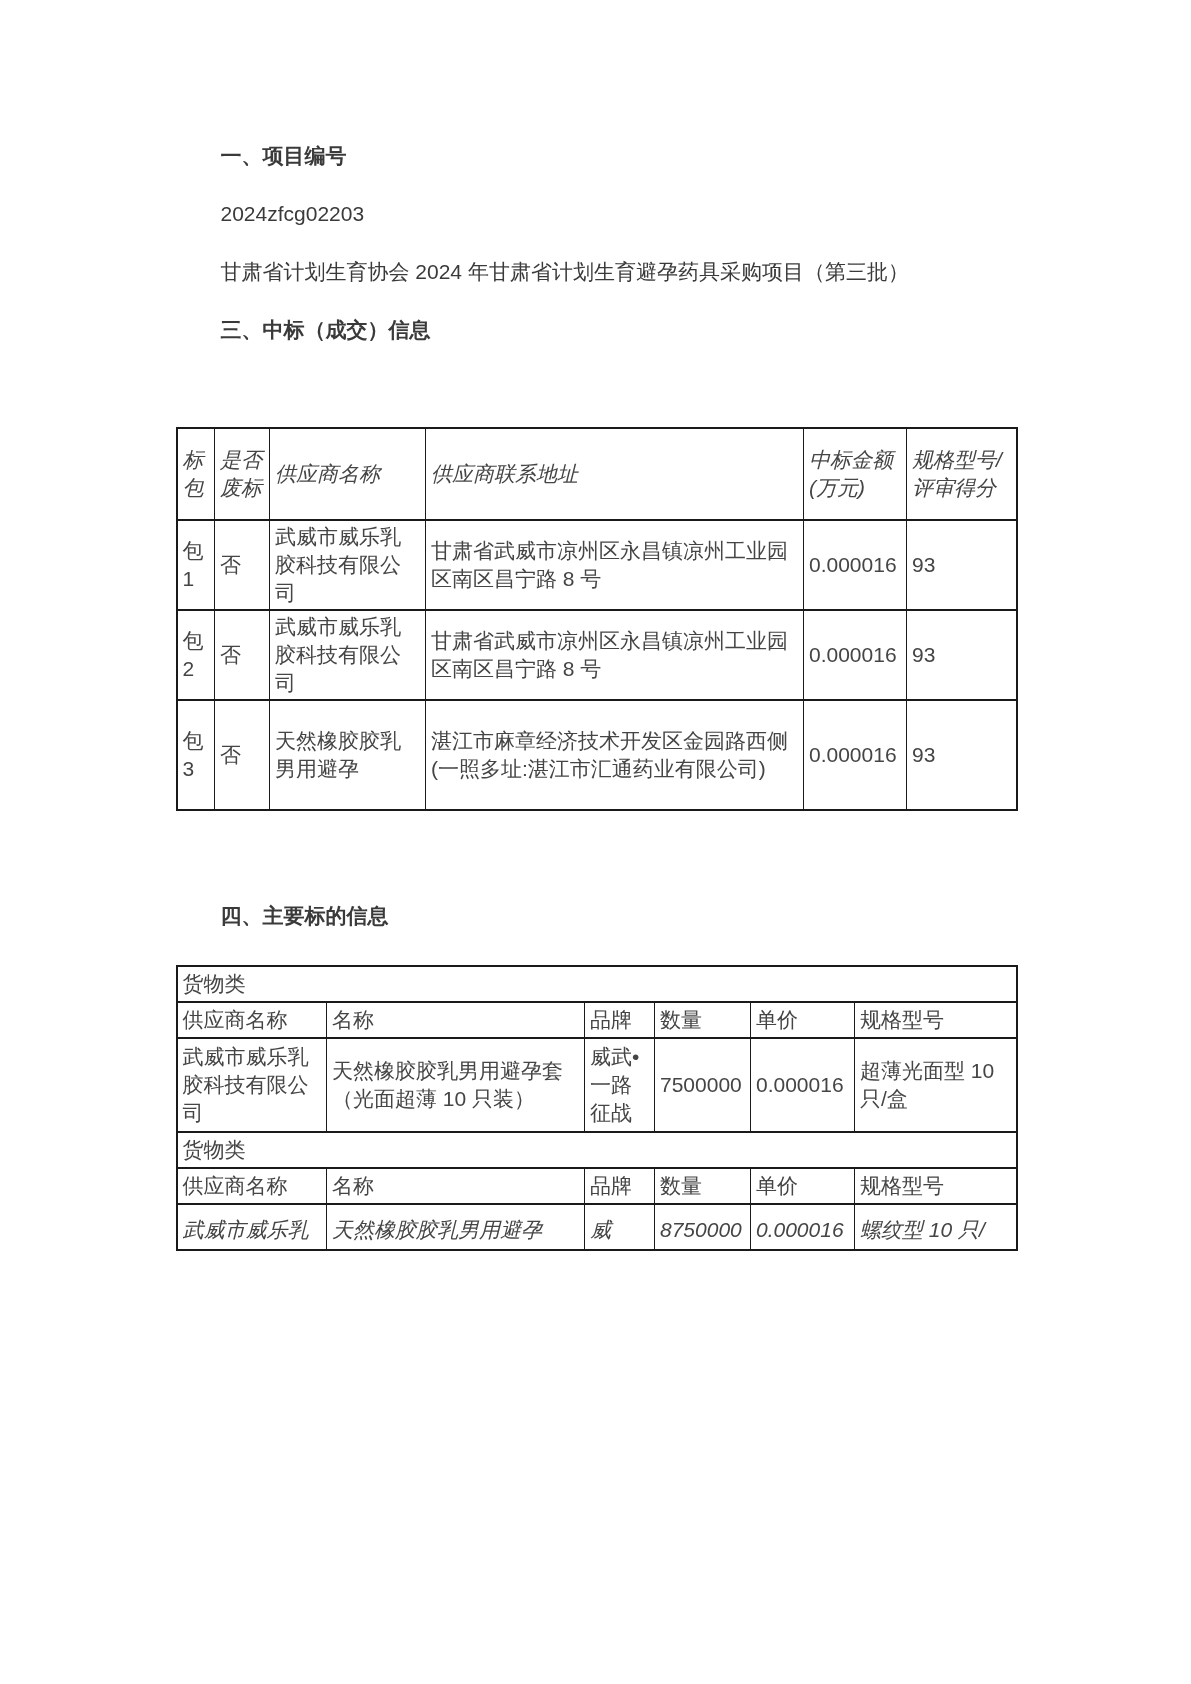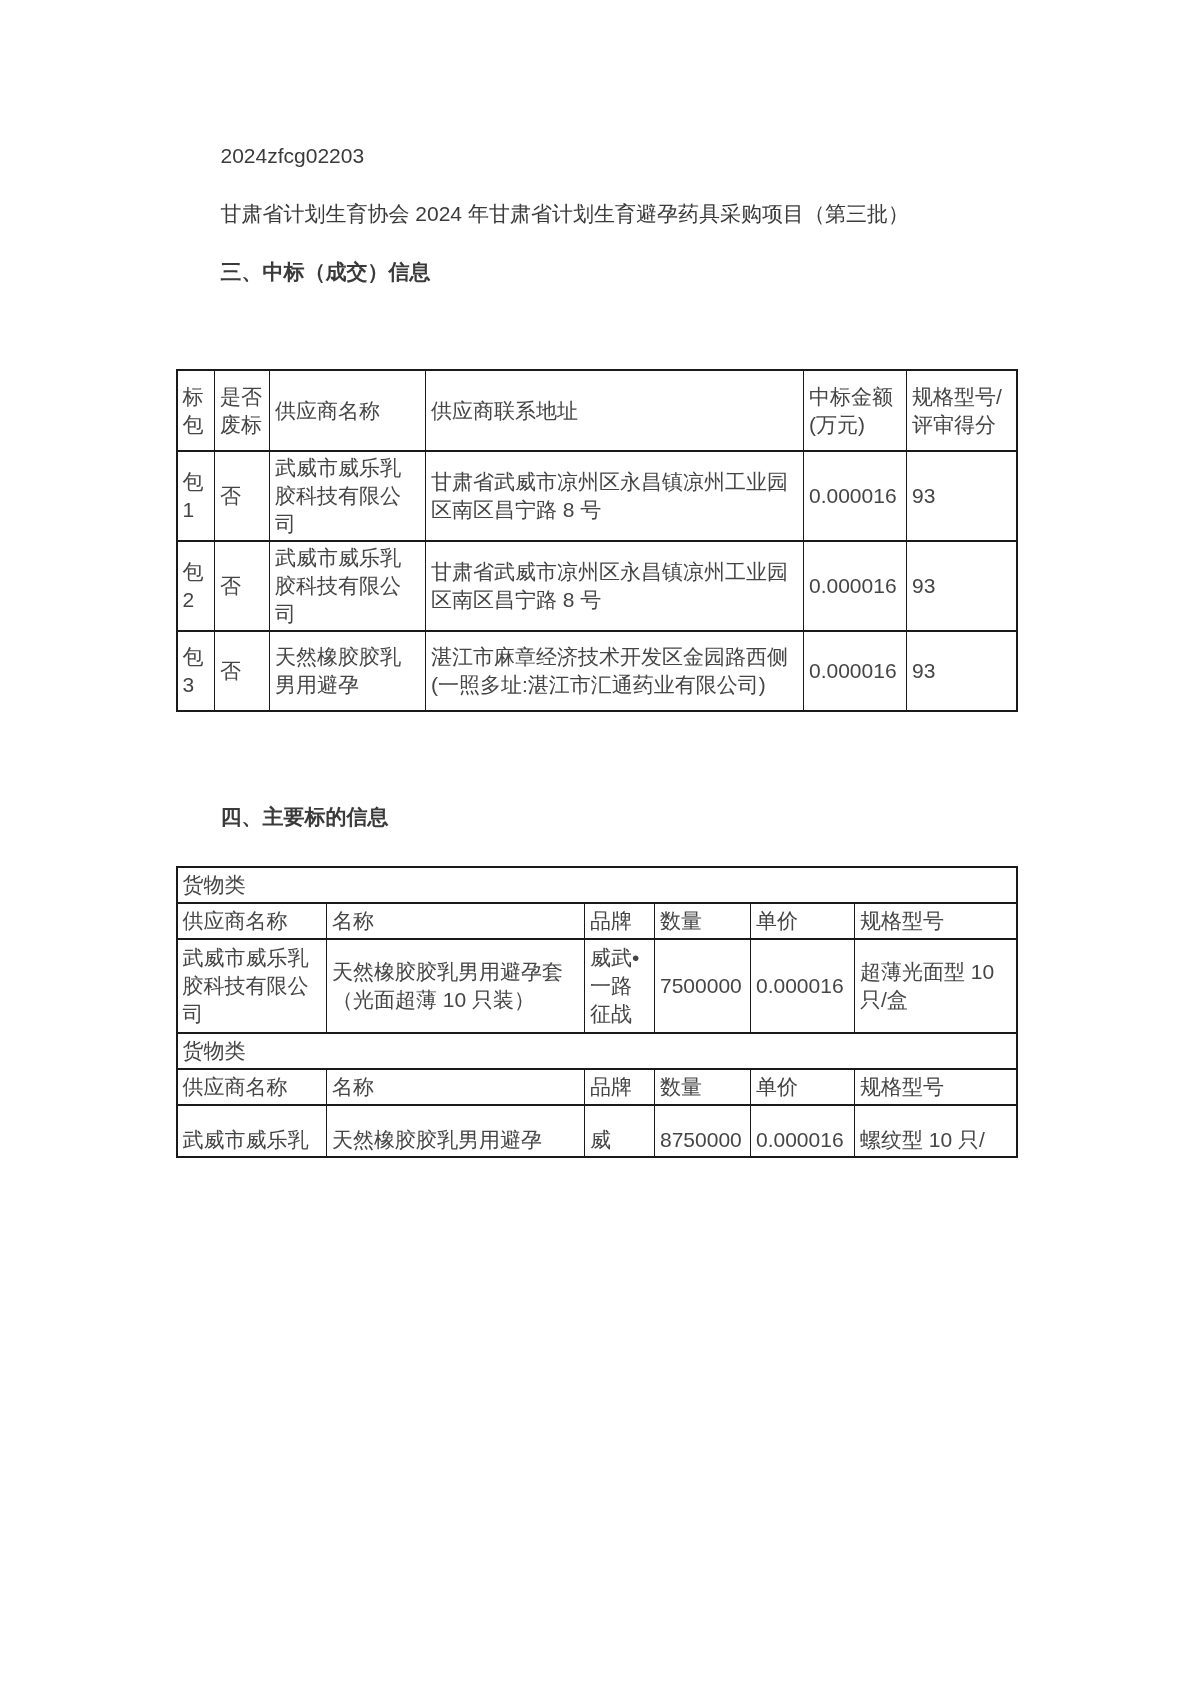"一、项目编号" p.para { html: none -> <p>一、项目编号</p> }
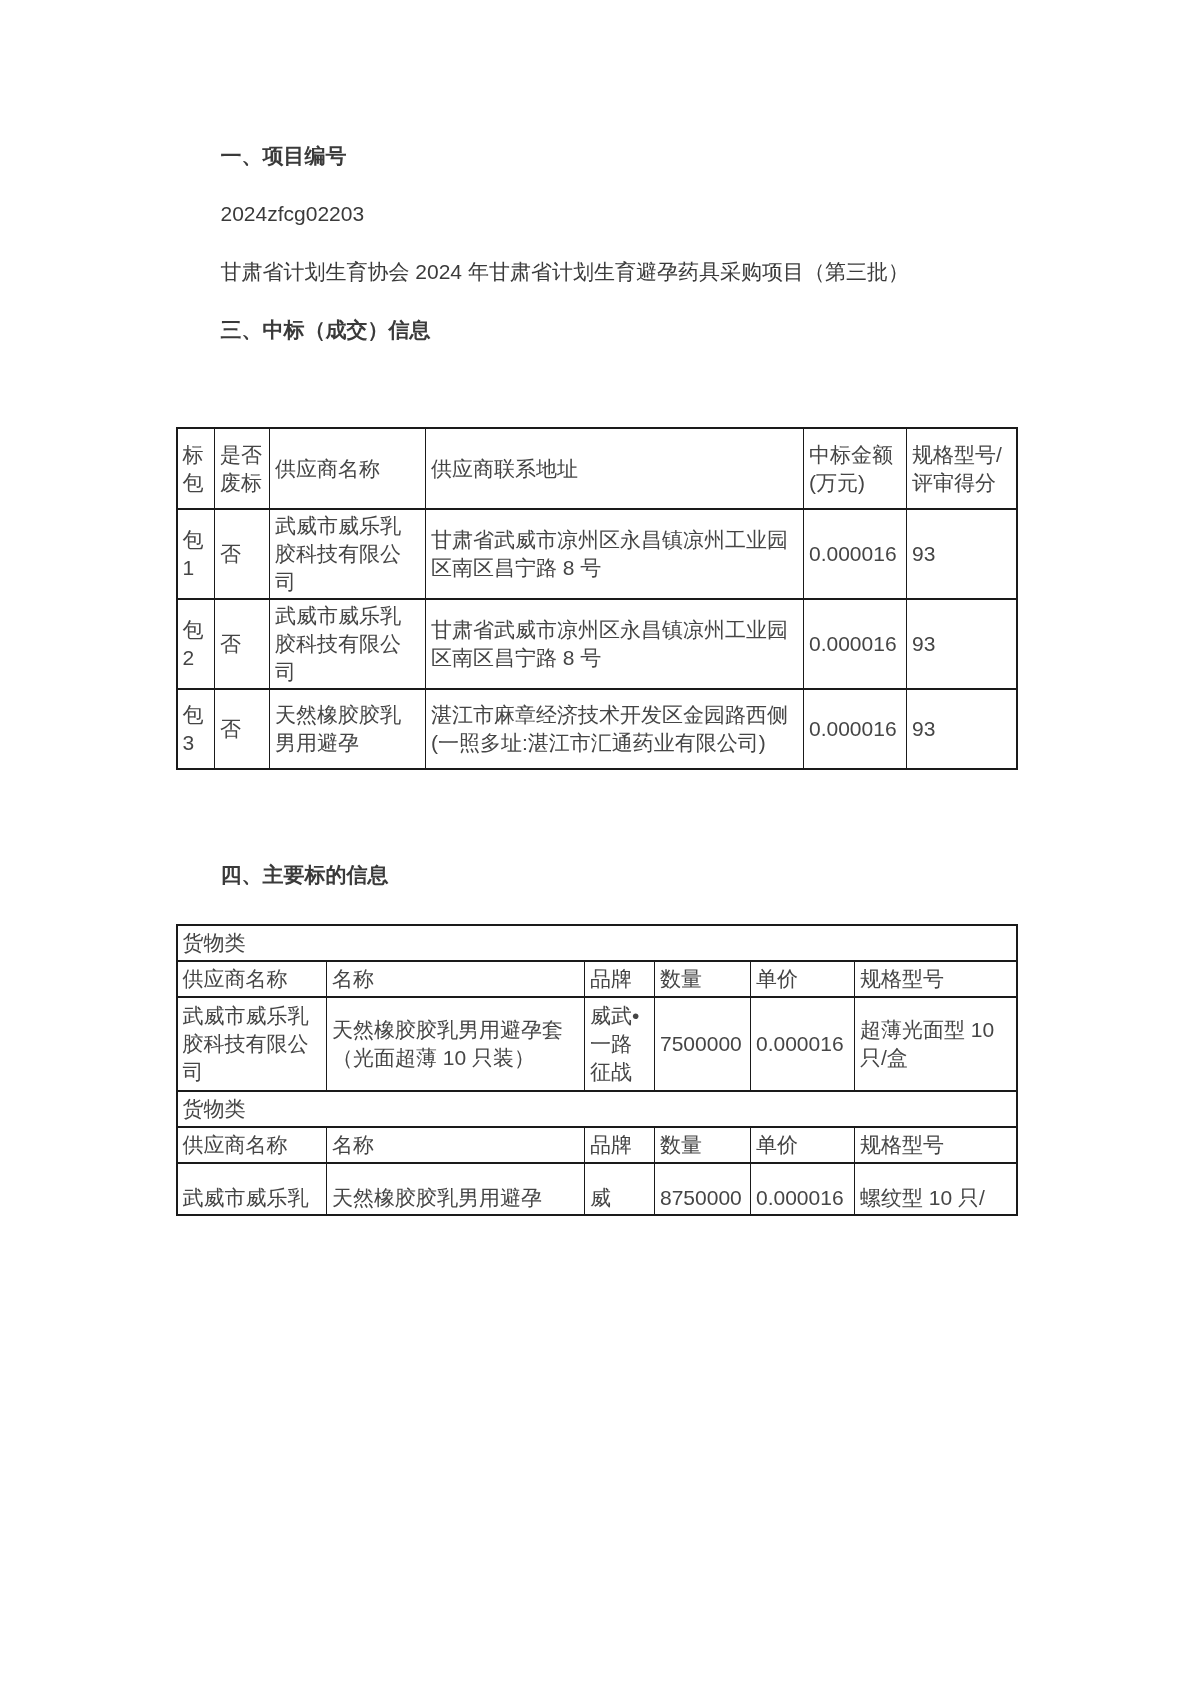"标包" .award-table .hdr-row { font-style: none -> italic; height: 81px -> 92px }
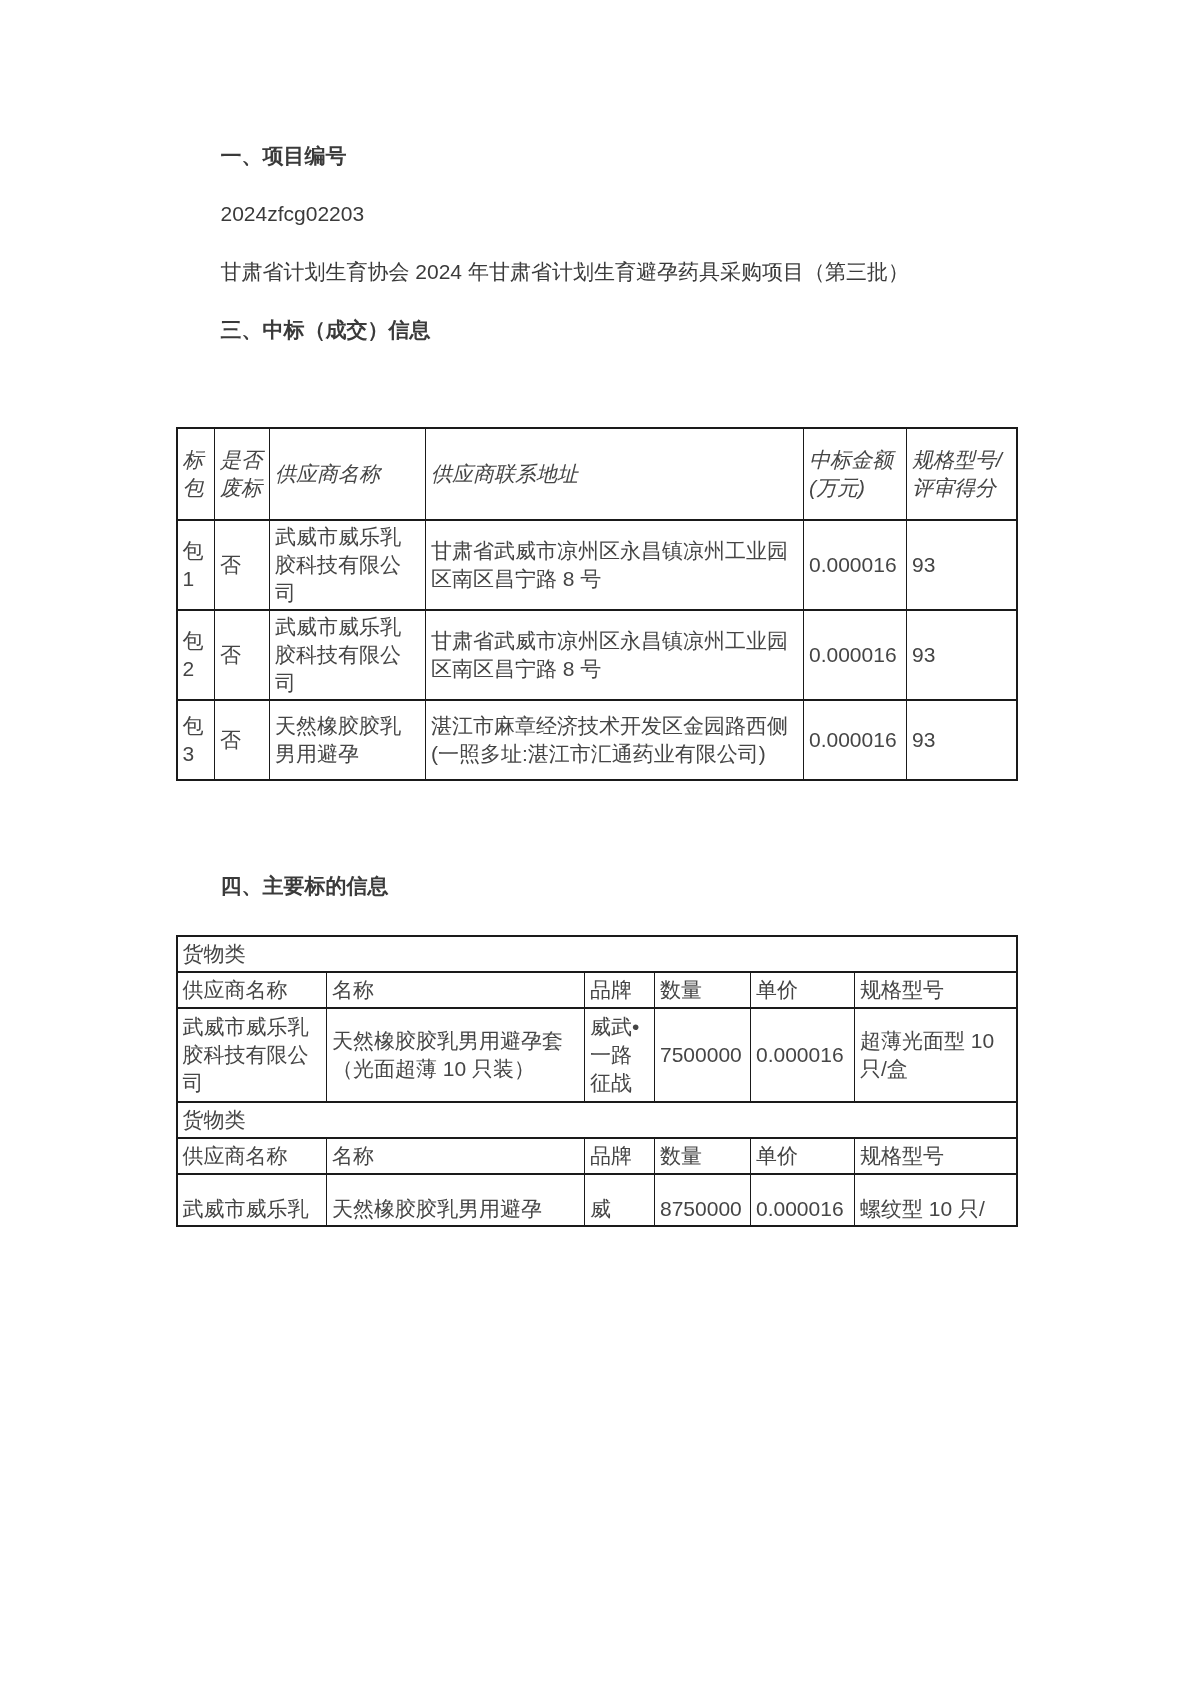"包3" .award-table .data-row.tall { height: 80px -> 110px }
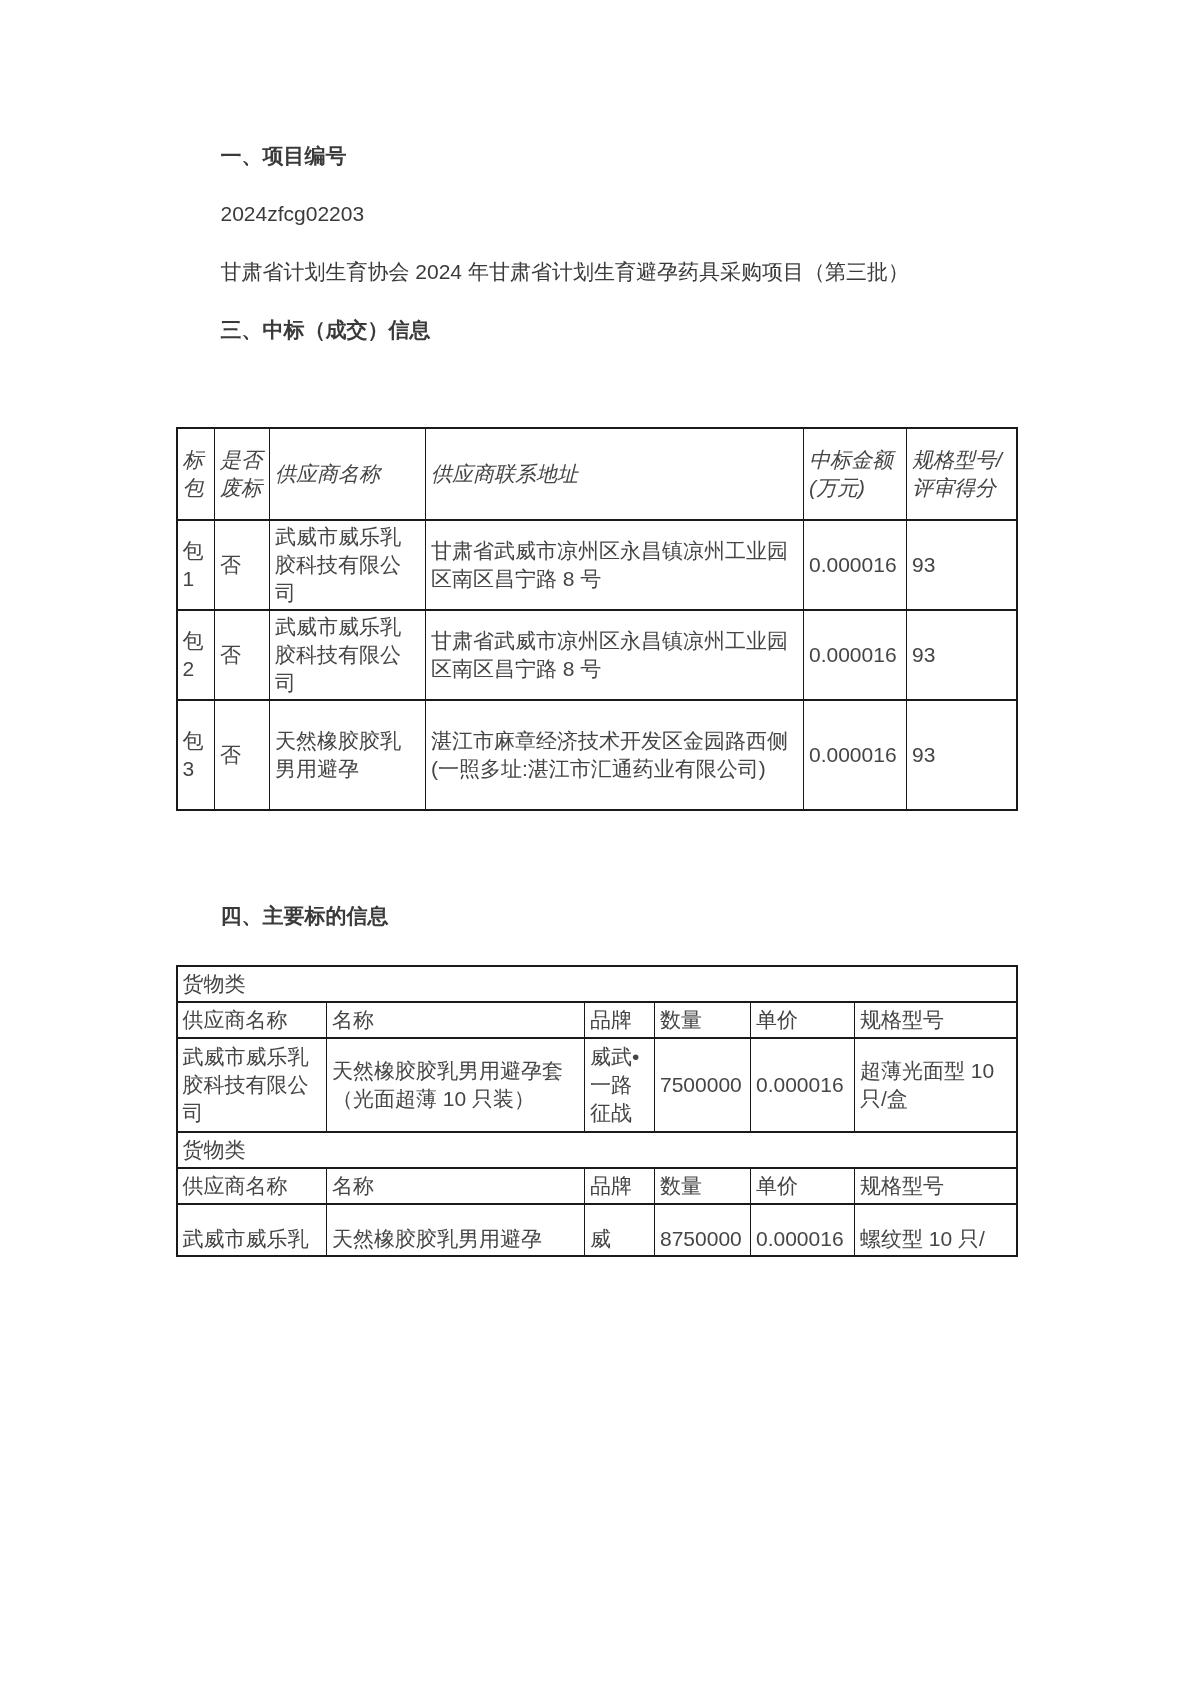"武威市威乐乳" .items-table .cut-row td { font-style: none -> italic; padding-top: 20px -> 11px }
